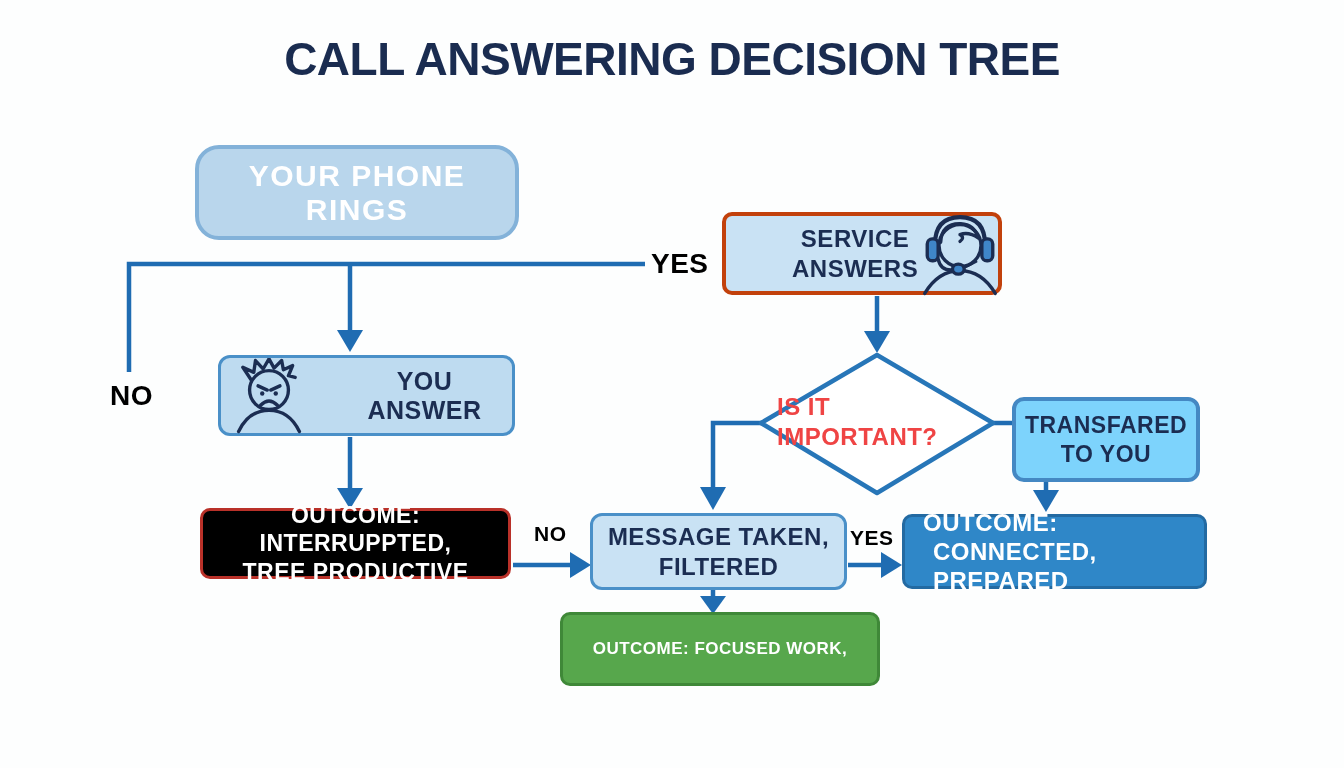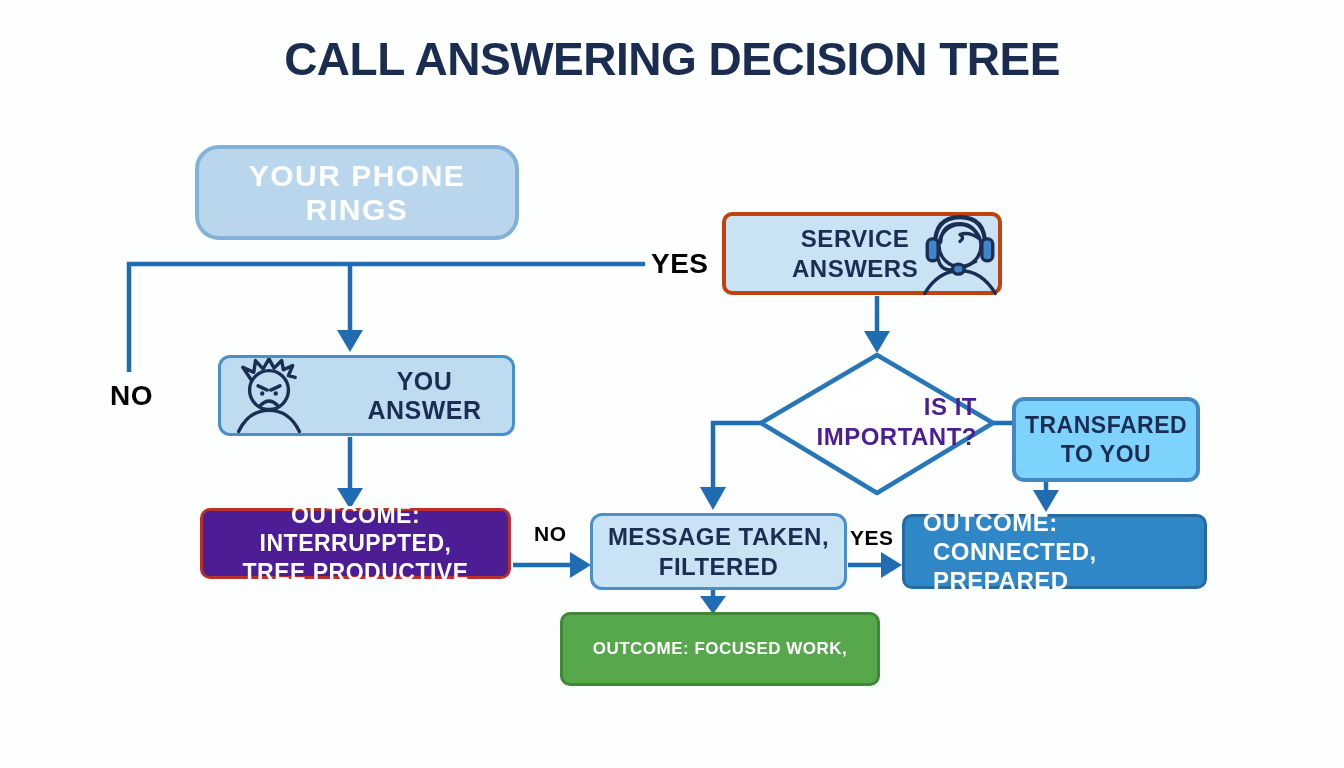"IS IT" .diamond-text { color: #4c1d95 -> #ef4444; text-align: right -> left }
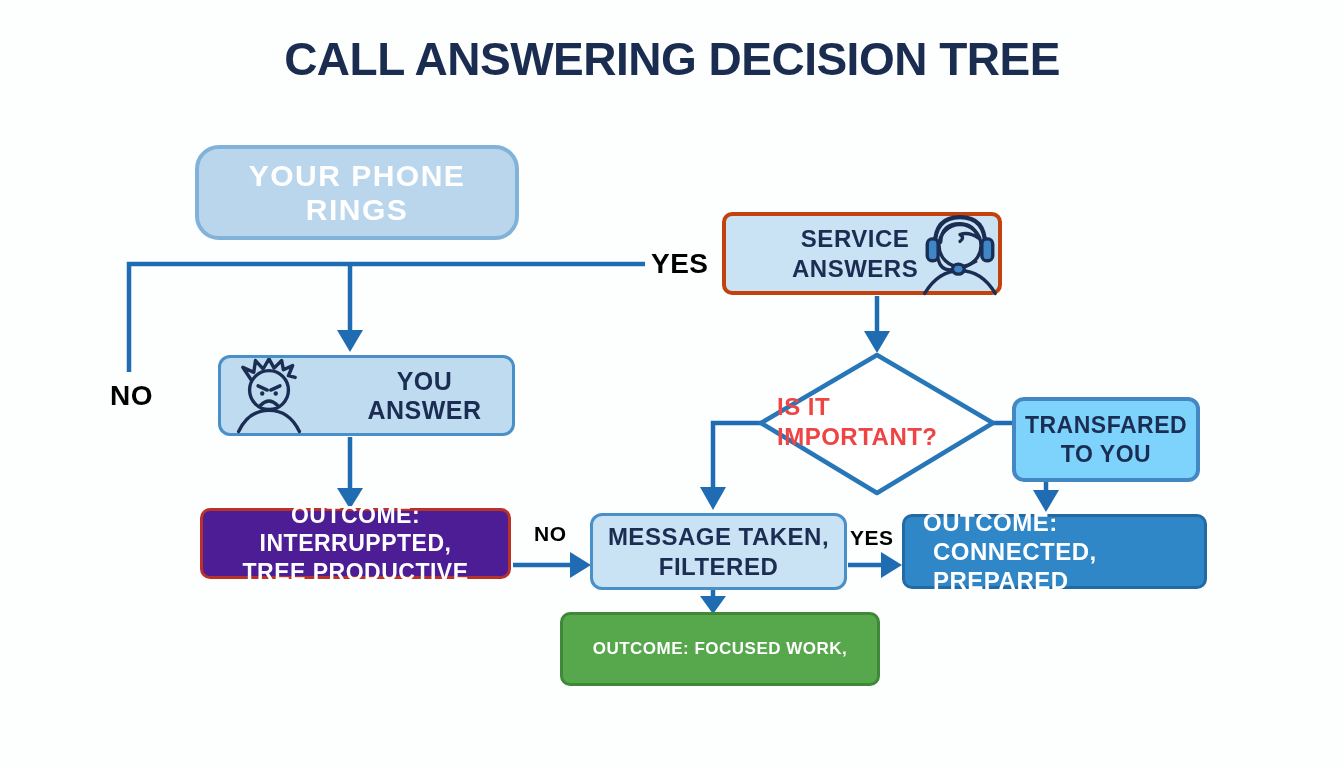"OUTCOME: INTERRUPPTED," .outcome-red { background: #4c1d95 -> #000000 }
